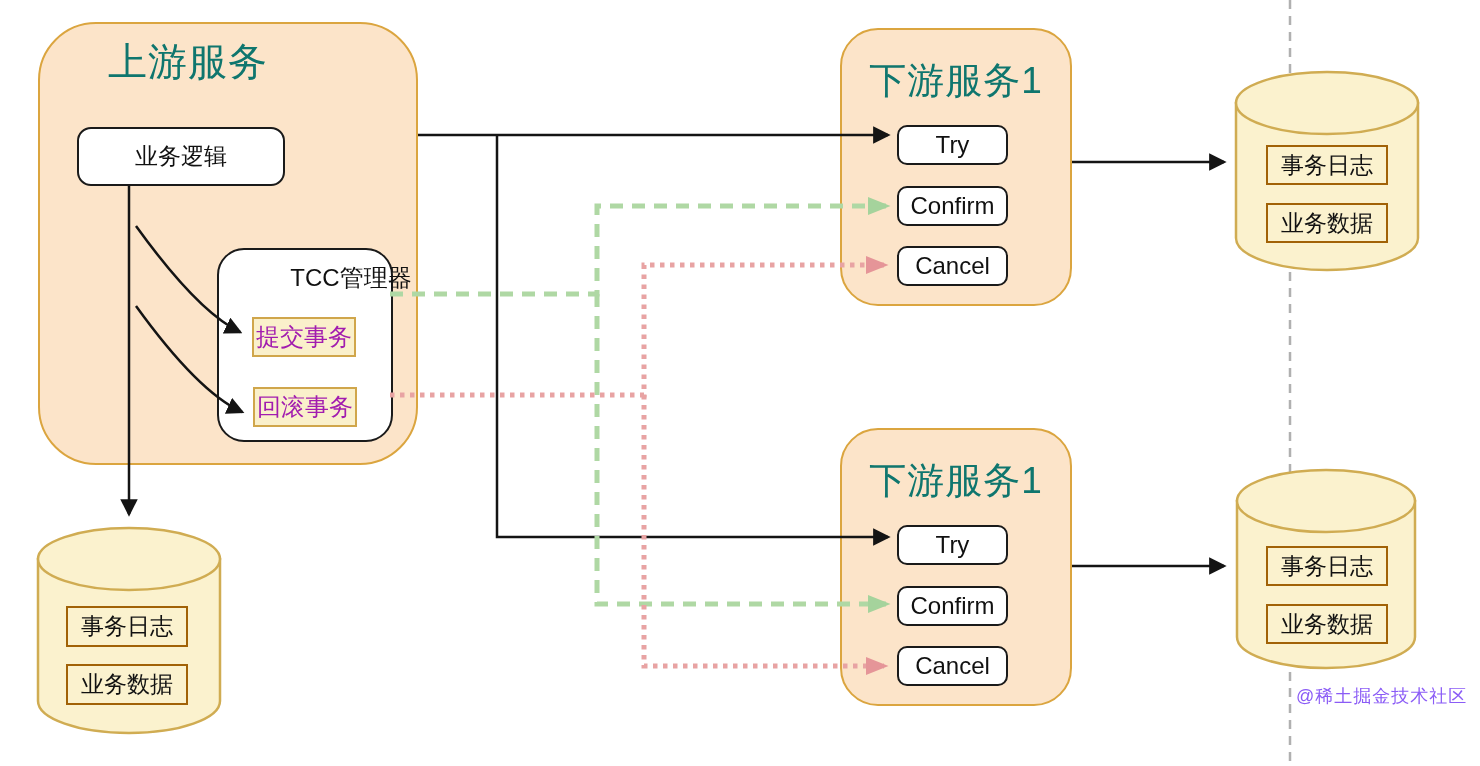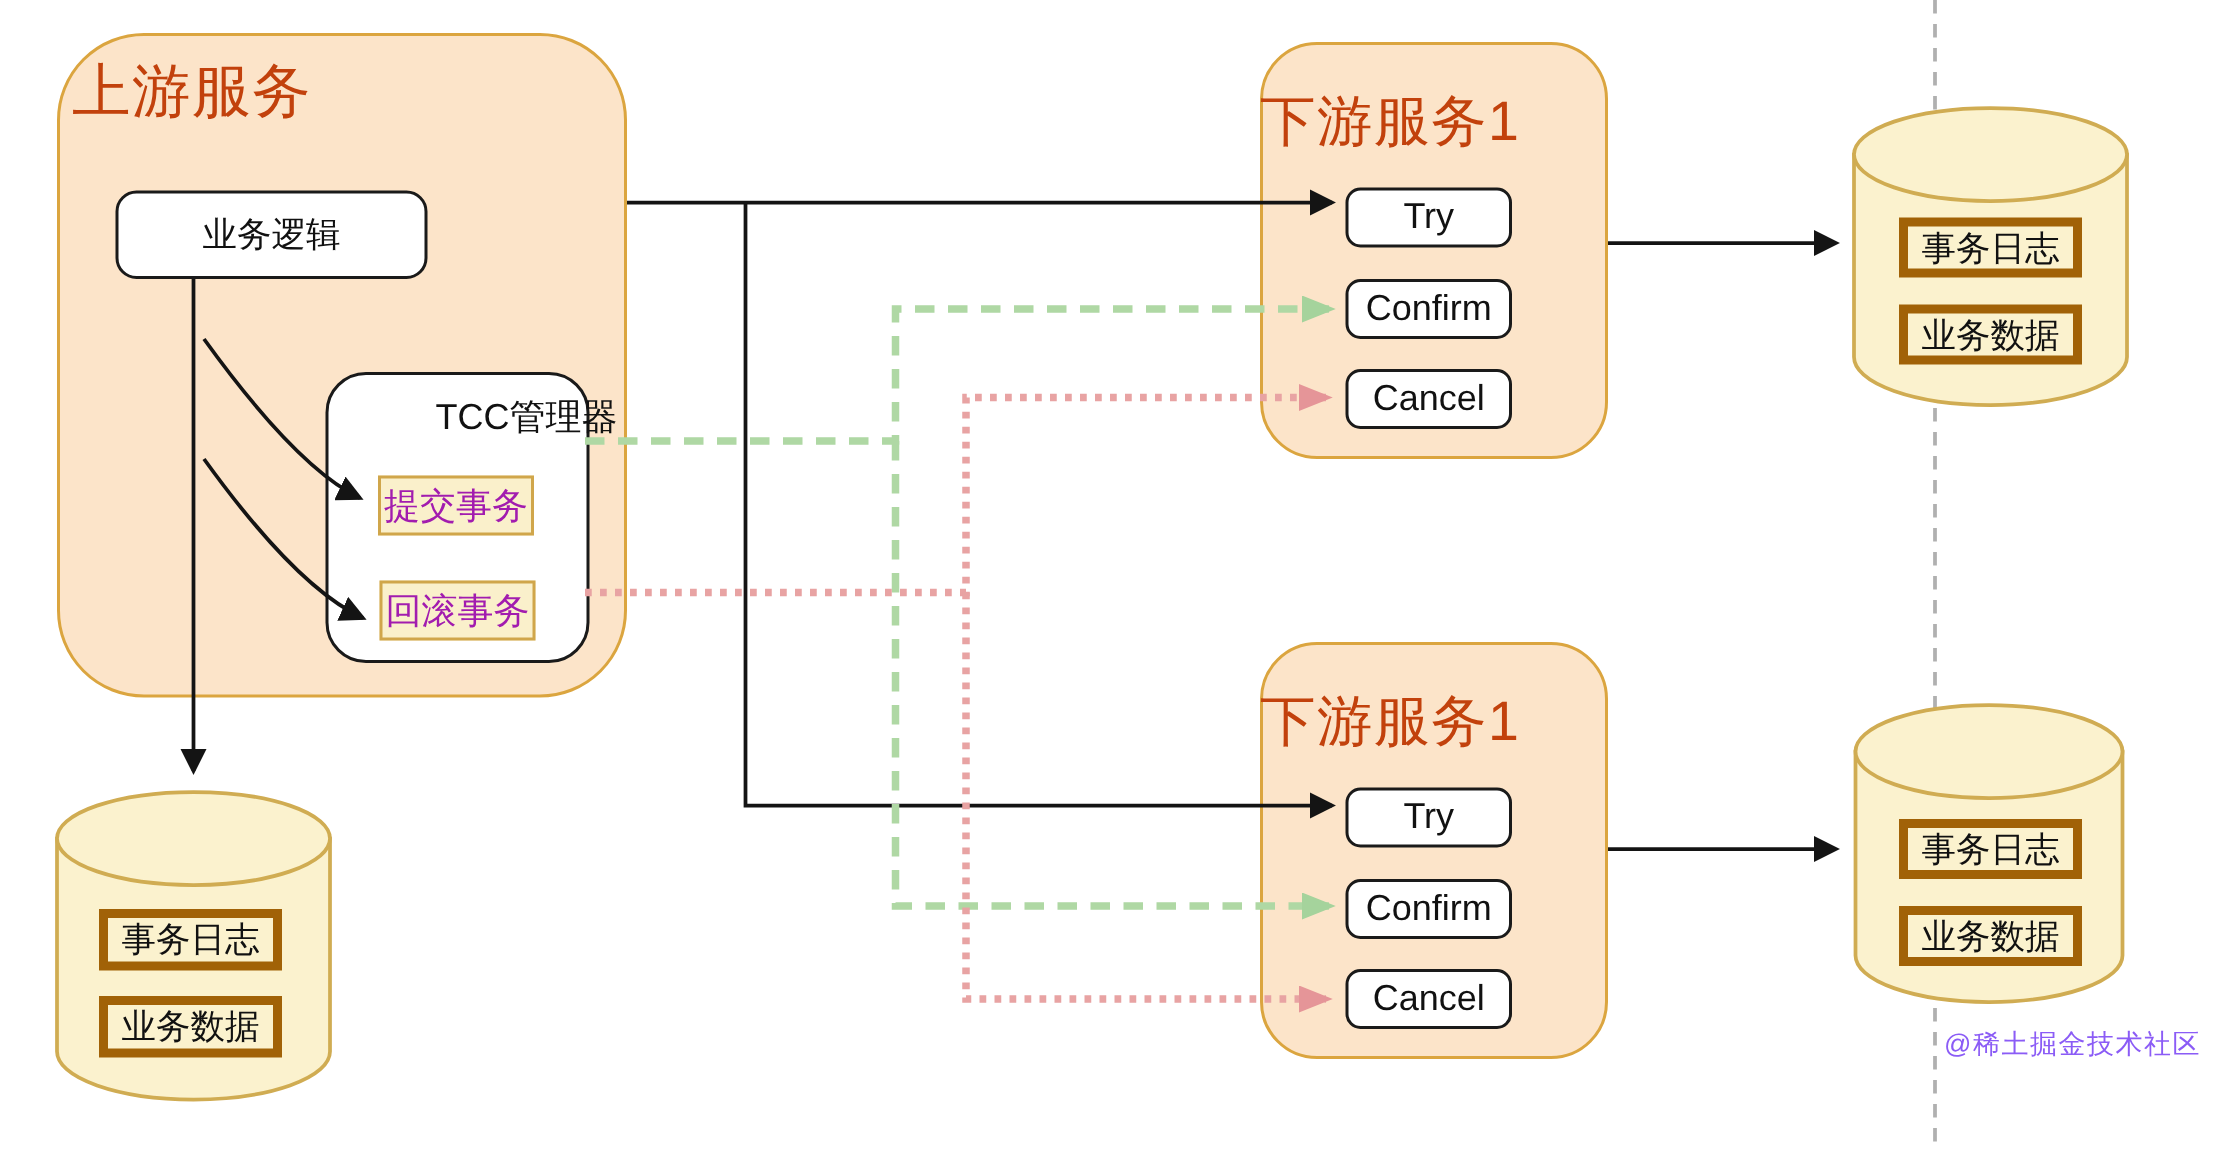"上游服务" .service-title { color: #c2410c -> #0f766e; text-align: none -> center }
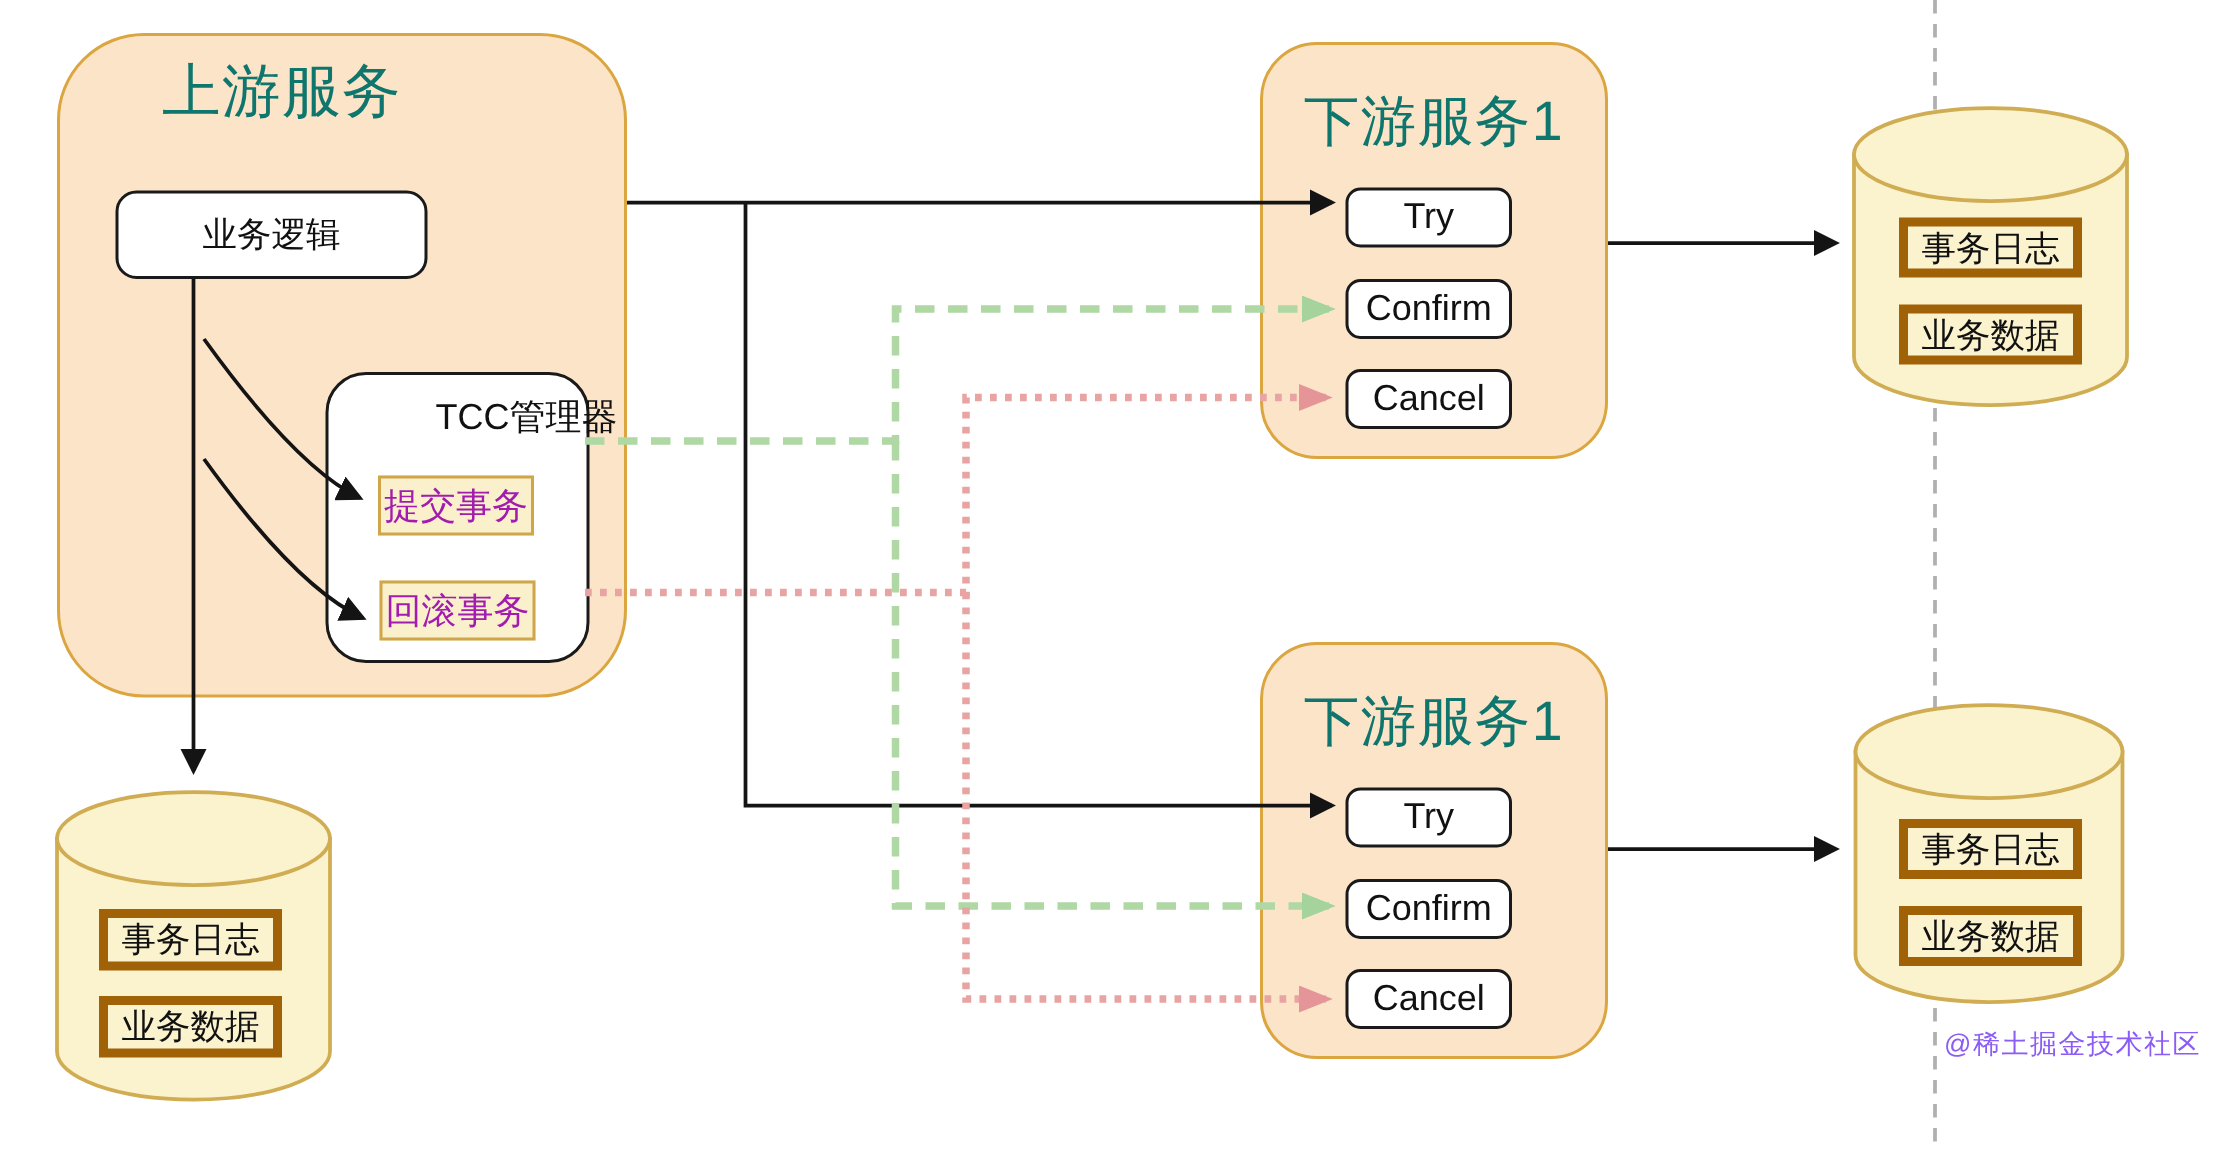"事务日志" .dblabel { border: 6px solid #a16207 -> 2px solid #a16207 }
